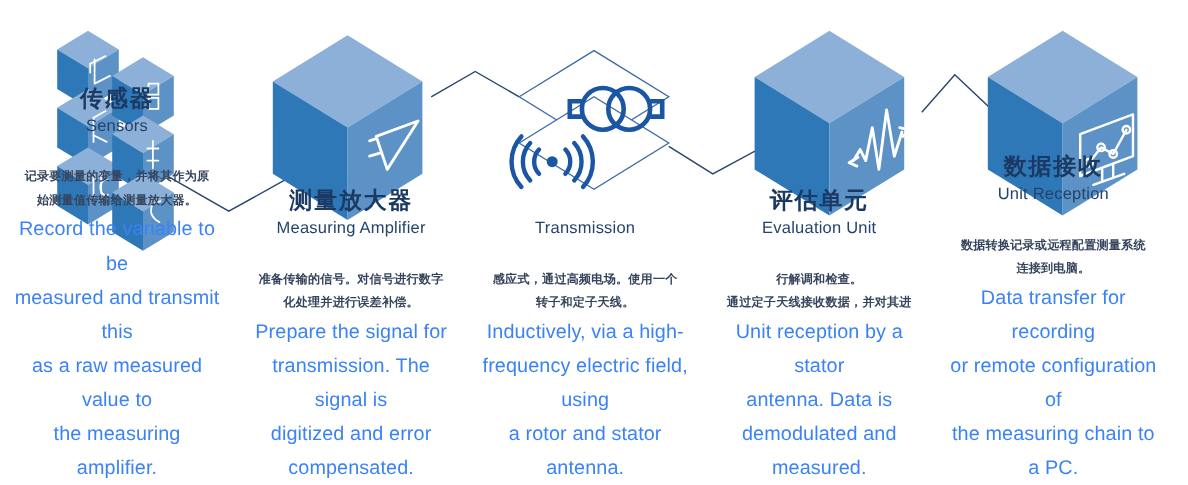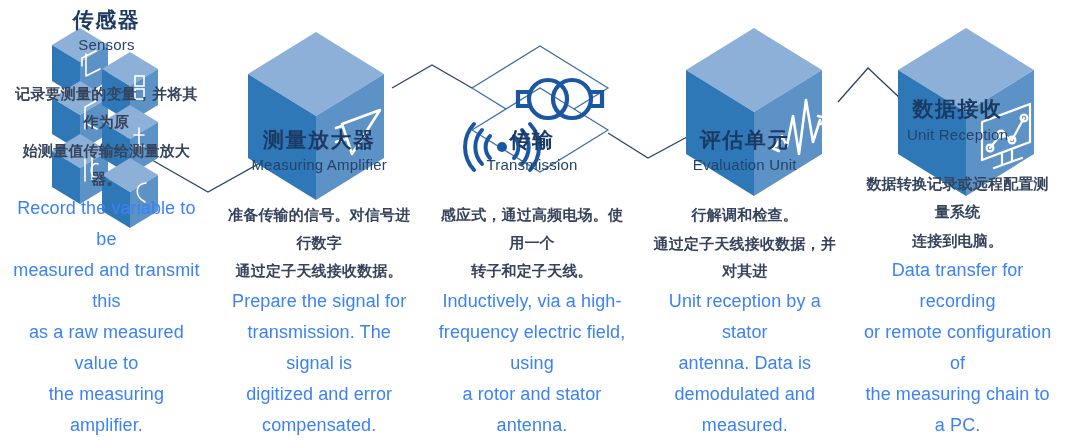"记录要测量的变量，并将其作为原" .desc-cn { font-size: 15px -> 11px }
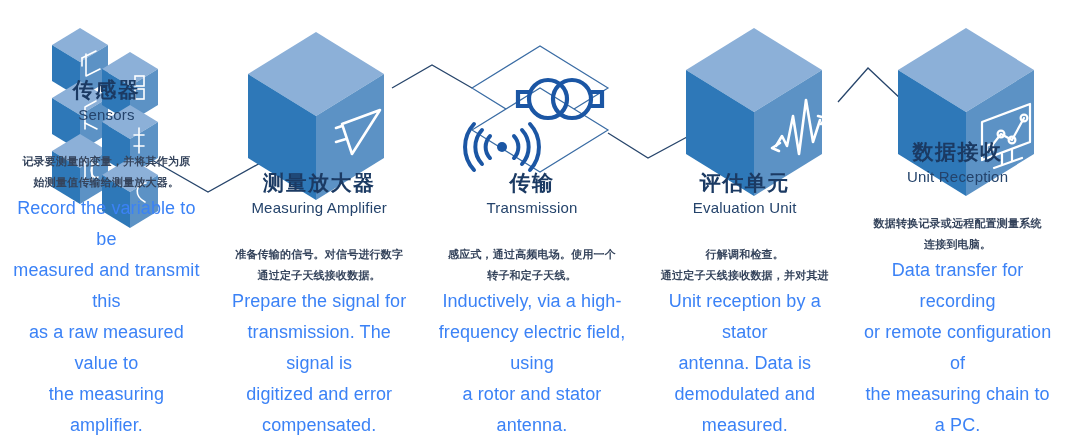"传输" div.title-cn { html: <div>传输</div> -> none }
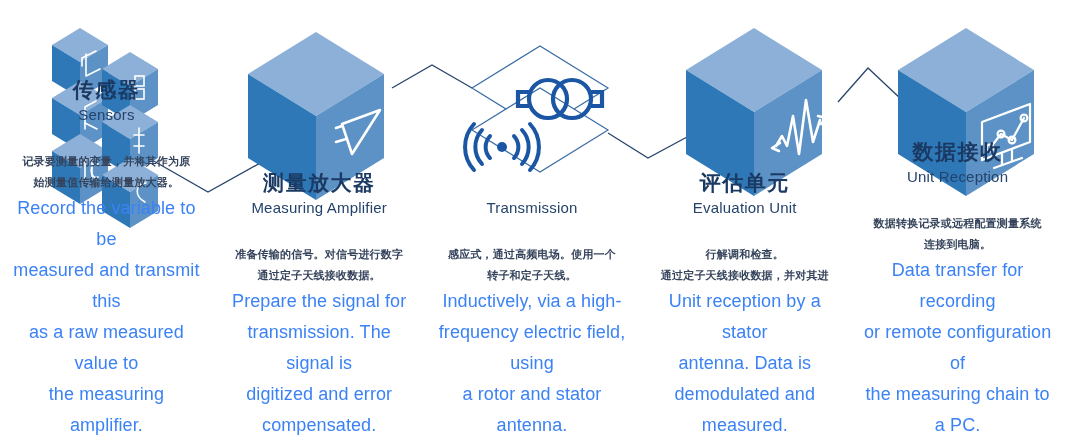"通过定子天线接收数据。" div.desc-cn { text: 通过定子天线接收数据 -> 化处理并进行误差补偿 }
